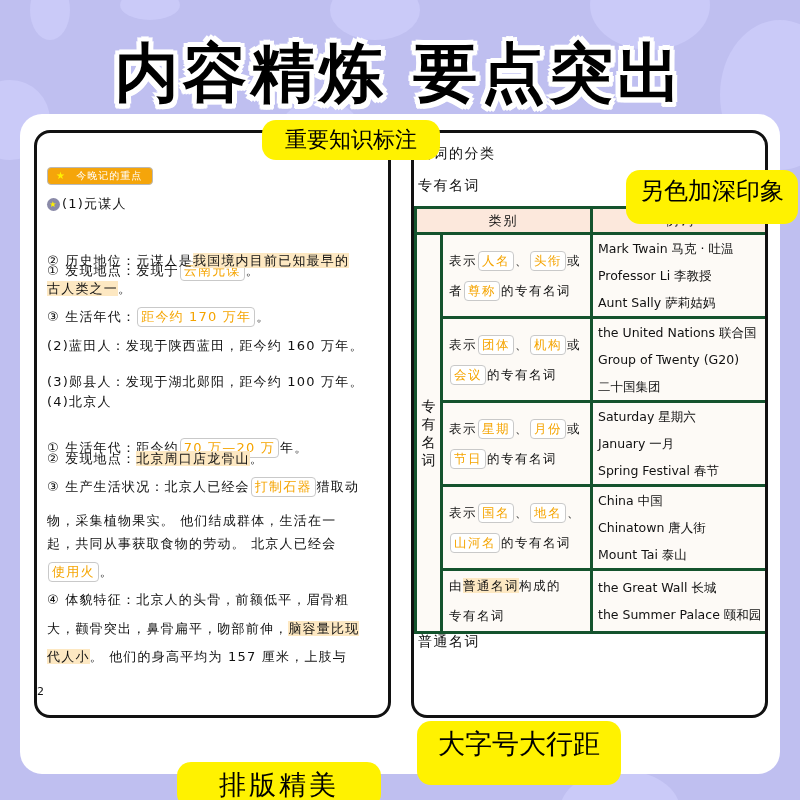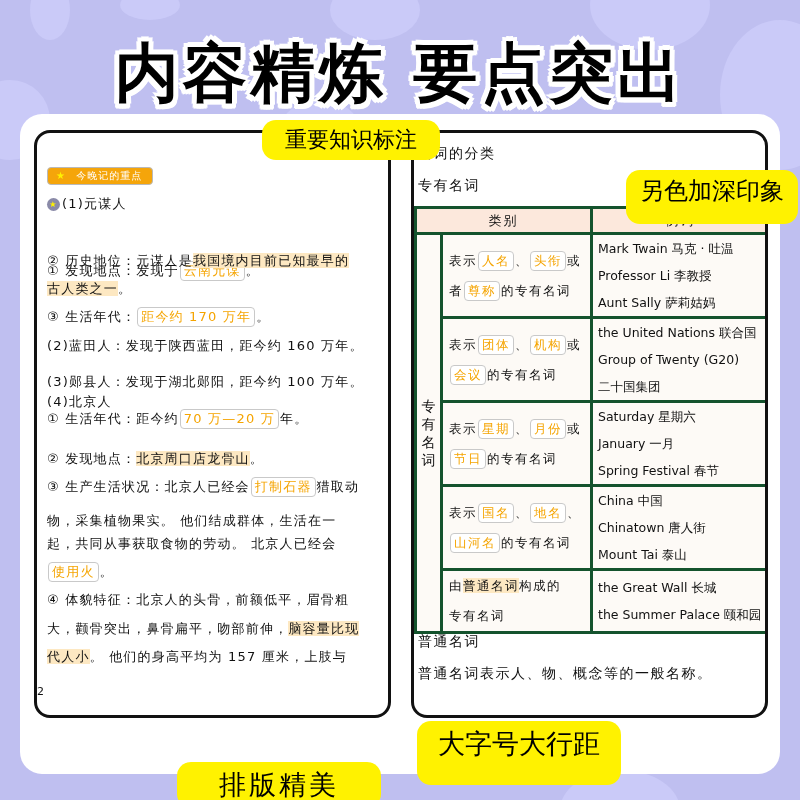"① 生活年代：距今约 70 万—20 万" div.line { top: 275px -> 304px }
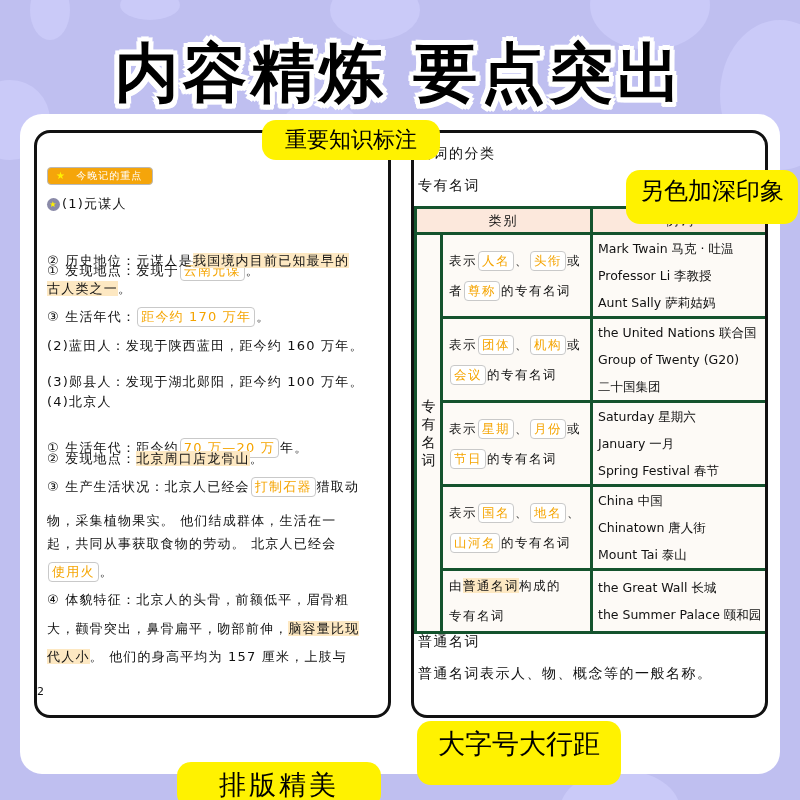"普通名词表示人、物、概念等的一般名称。" div.rtext { html: <div>普通名词表示人、物、概念等的一般名称。</div> -> none }
